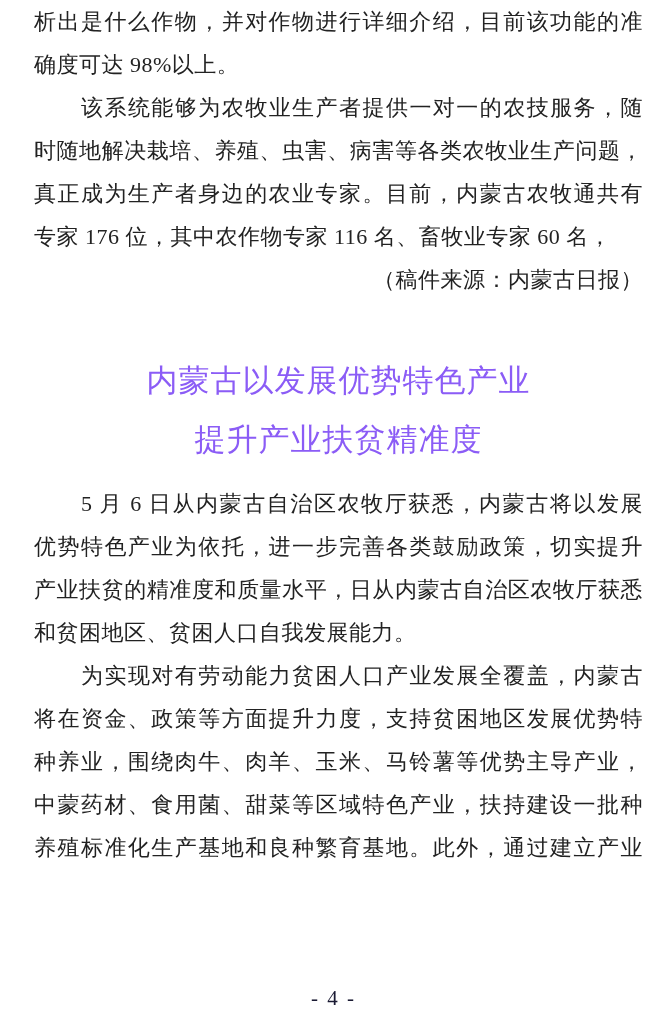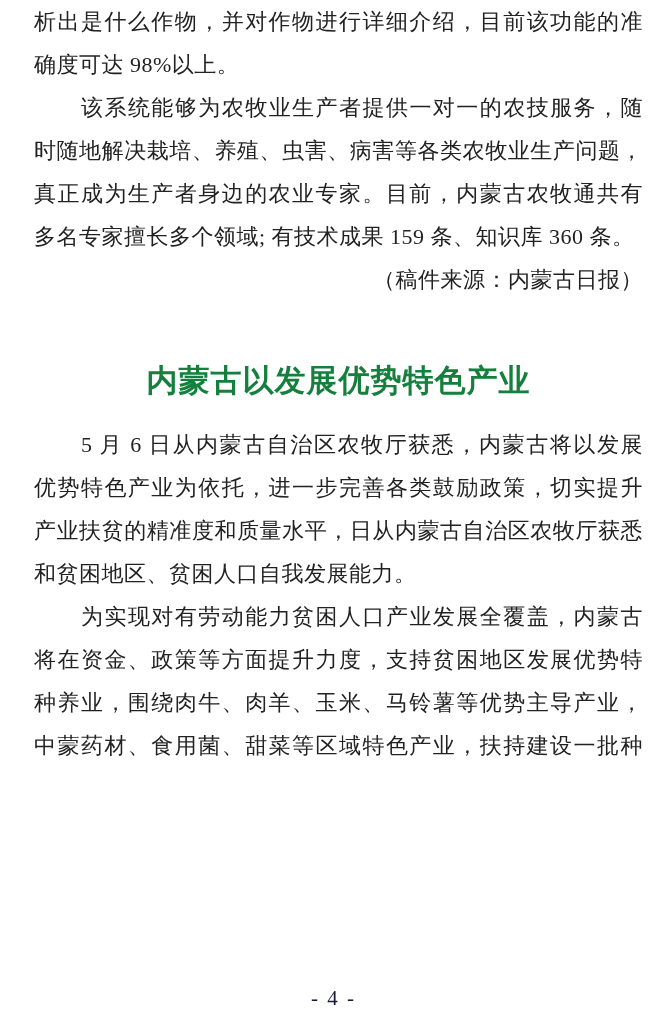"专家 176 位，其中农作物专家 116 名、畜牧业专家" div.ln { html: none -> <div>专家 176 位，其中农作物专家 116 名、畜牧业专家 60 名，</div> }
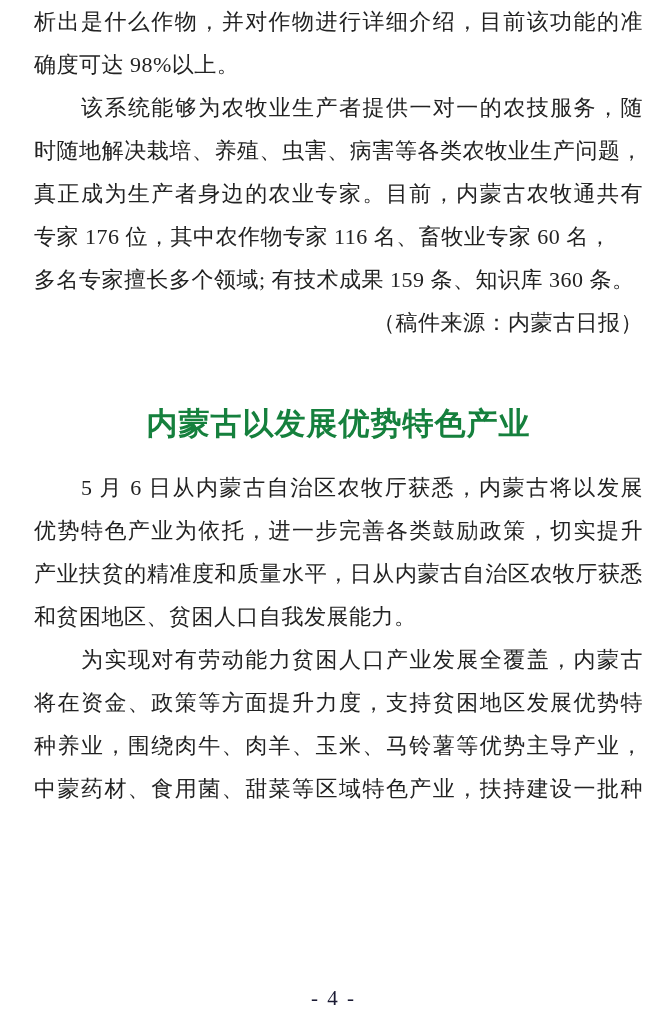"多名专家擅长多个领域; 有技术成果 159 条、知识库 360" div.ln { html: <div>多名专家擅长多个领域; 有技术成果 159 条、知识库 360 条。</div> -> none }
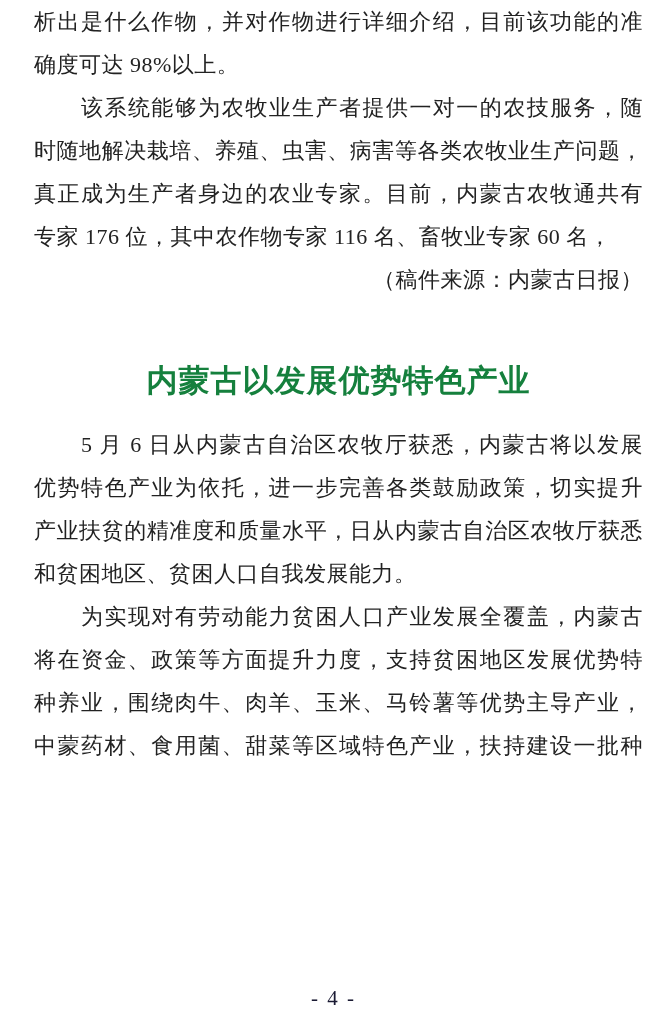"内蒙古以发展优势特色产业" .title { color: #15803d -> #8b5cf6; font-weight: bold -> normal }
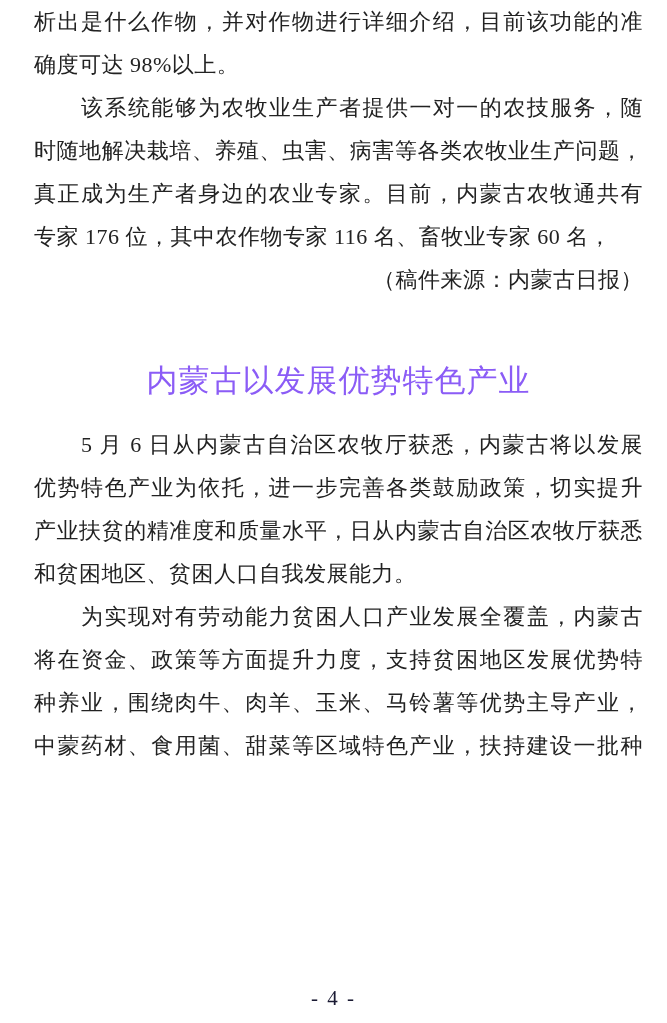"提升产业扶贫精准度" div.title { html: none -> <div>提升产业扶贫精准度</div> }
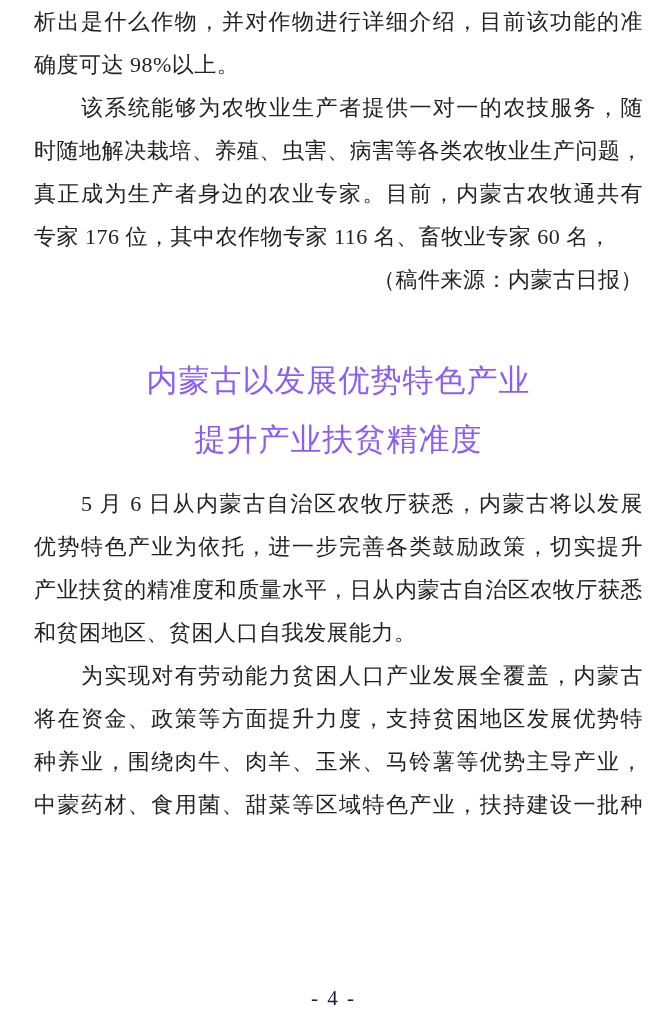"养殖标准化生产基地和良种繁育基地。此外，通过建立产业" div.ln { html: none -> <div>养殖标准化生产基地和良种繁育基地。此外，通过建立产业</div> }
